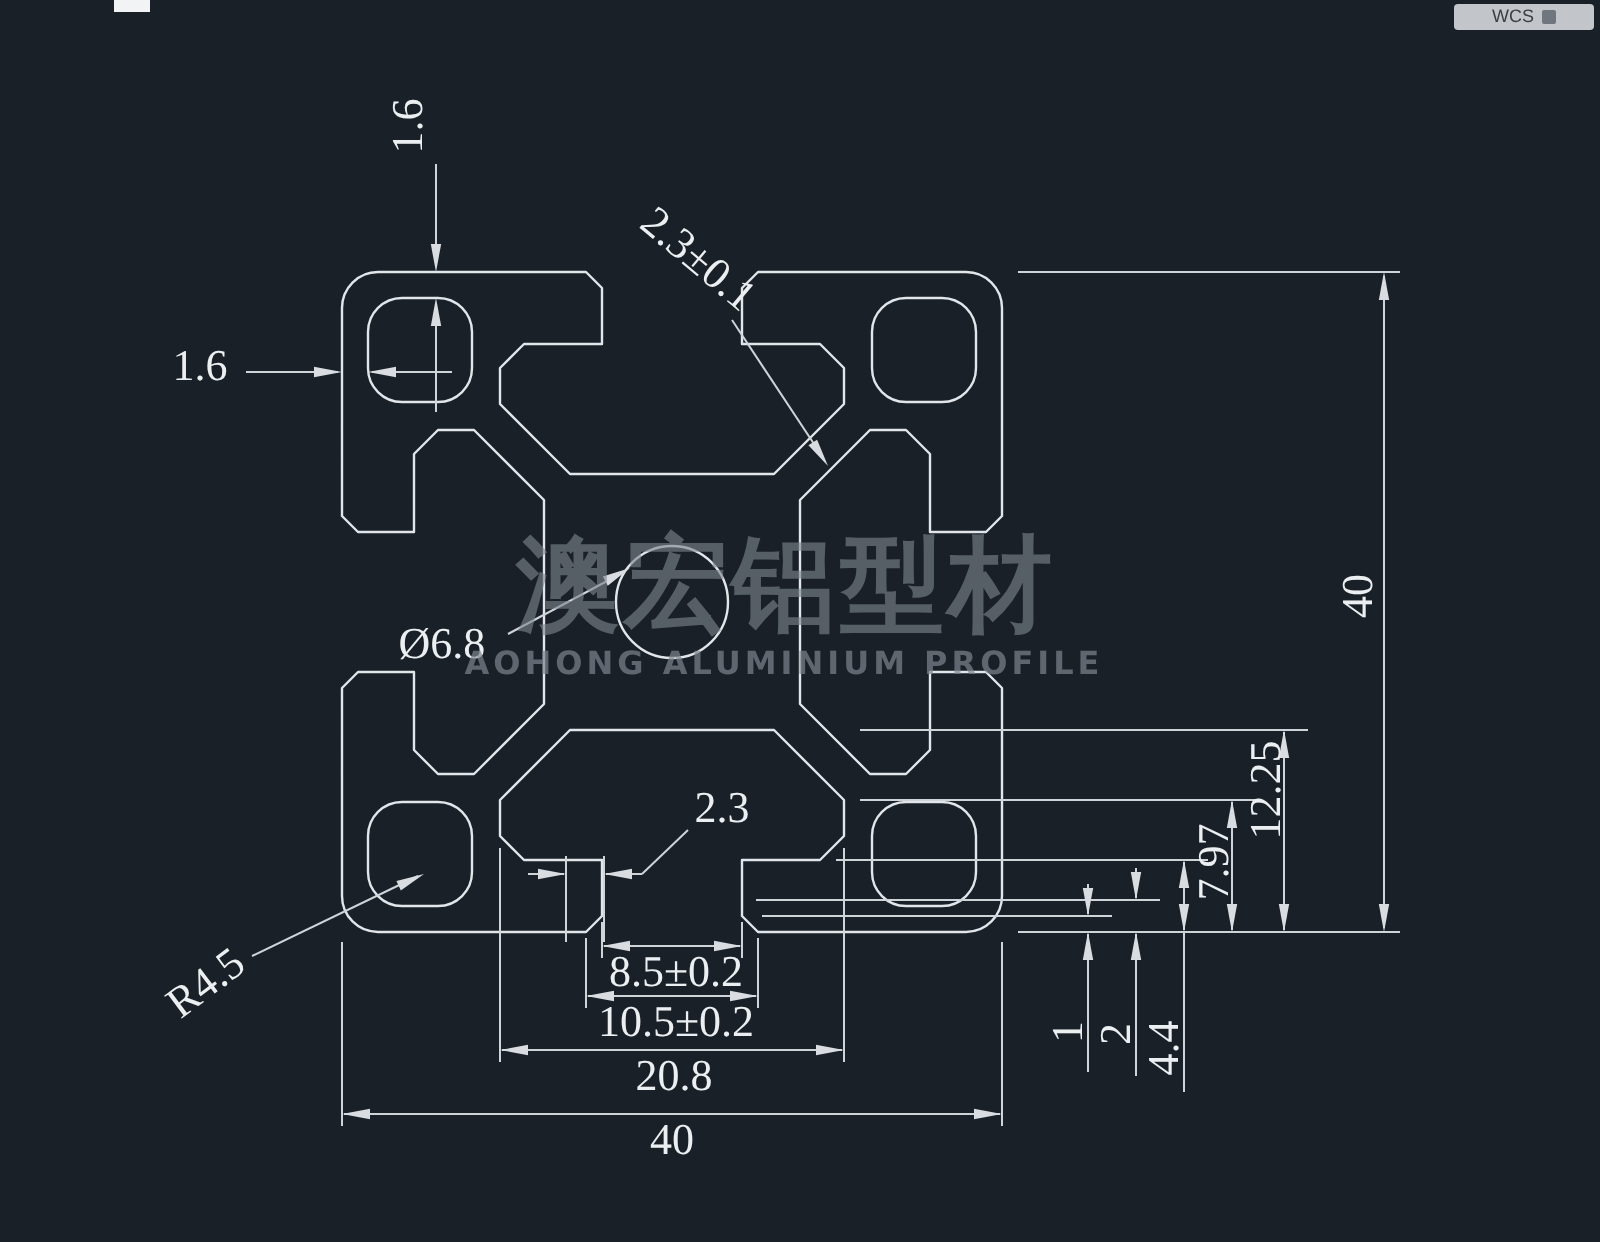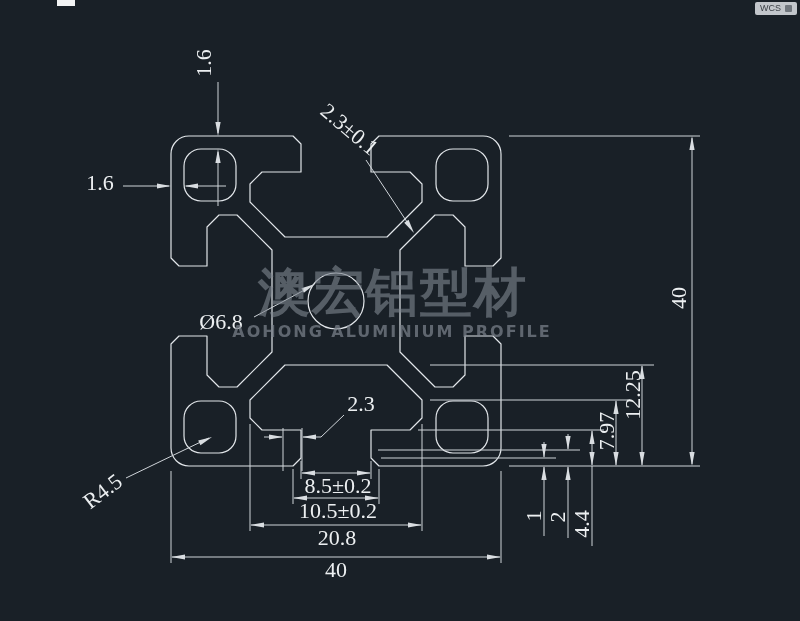"WCS" .chip-wcs { padding: 0 5px -> 0 19px }
